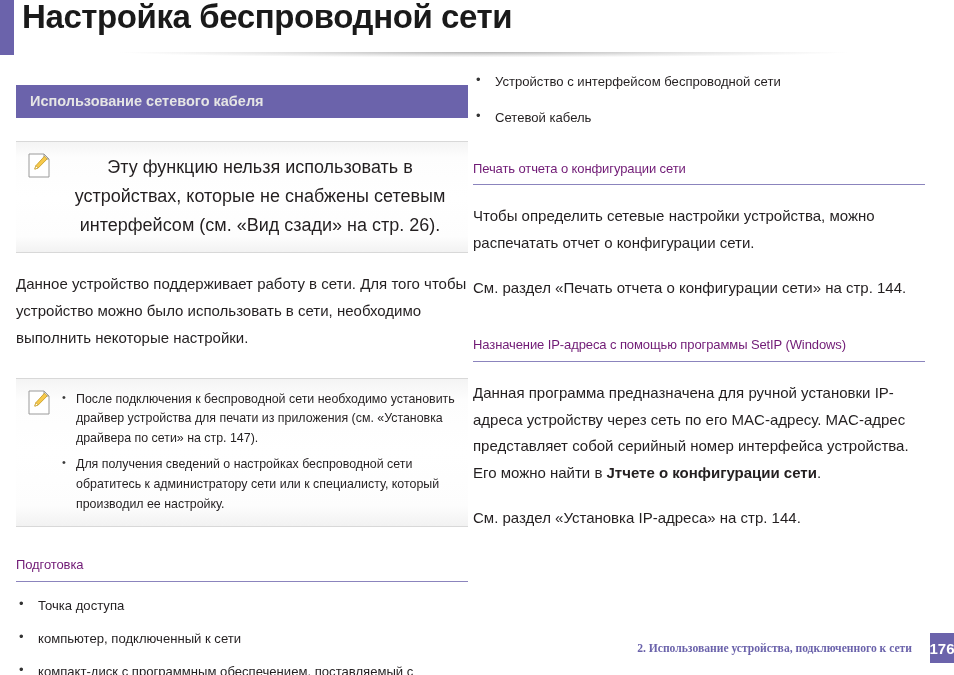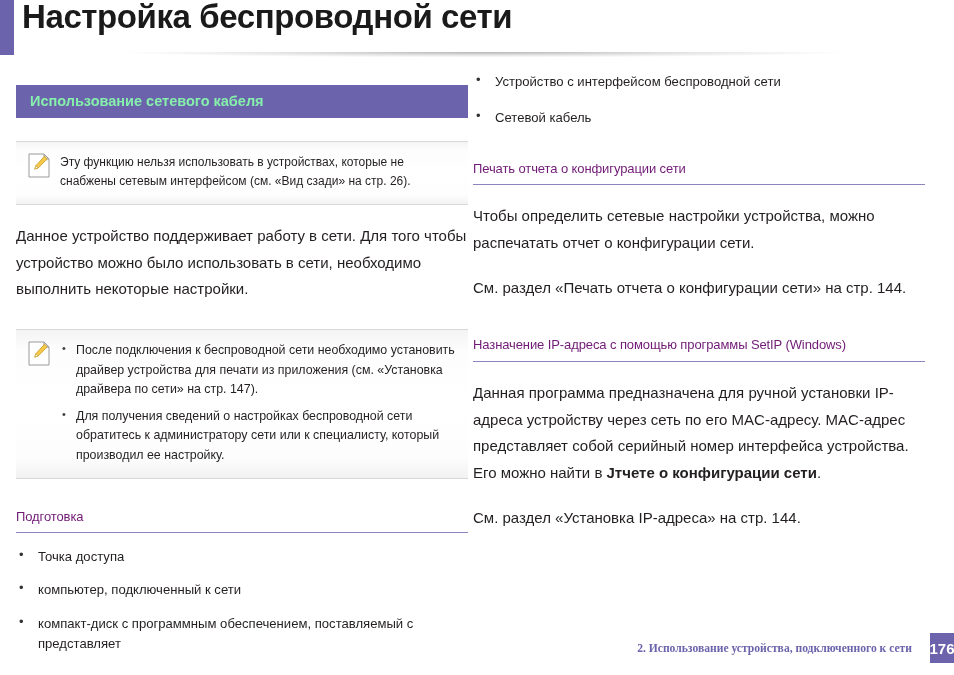"Использование сетевого кабеля" .section-bar { color: #86efac -> #e5e5e5 }
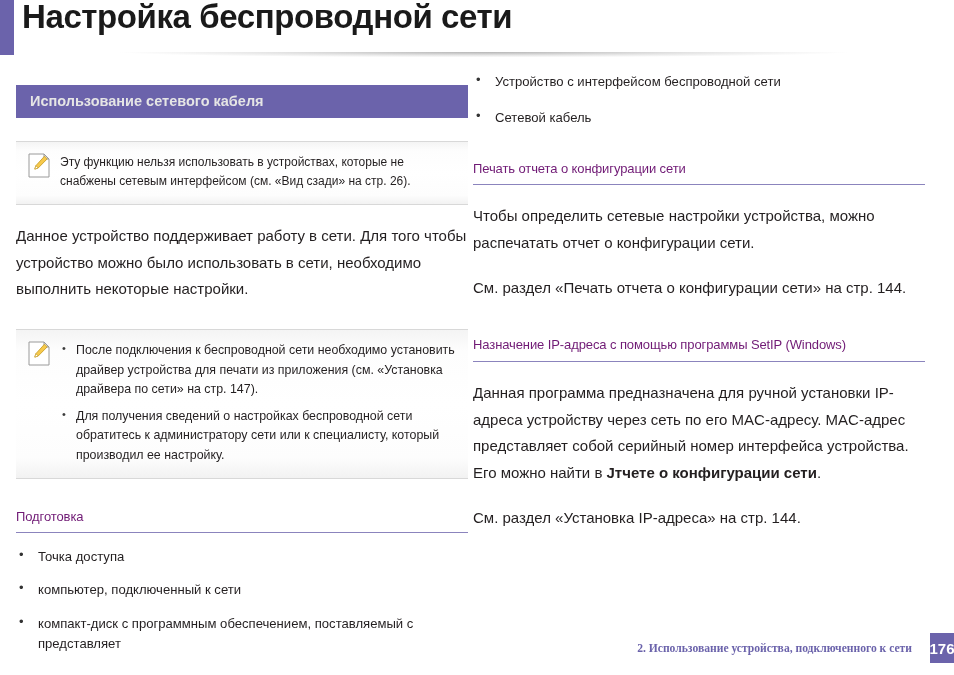"Эту функцию нельзя использовать в" .note-body { font-size: 12px -> 18px; text-align: none -> center }
